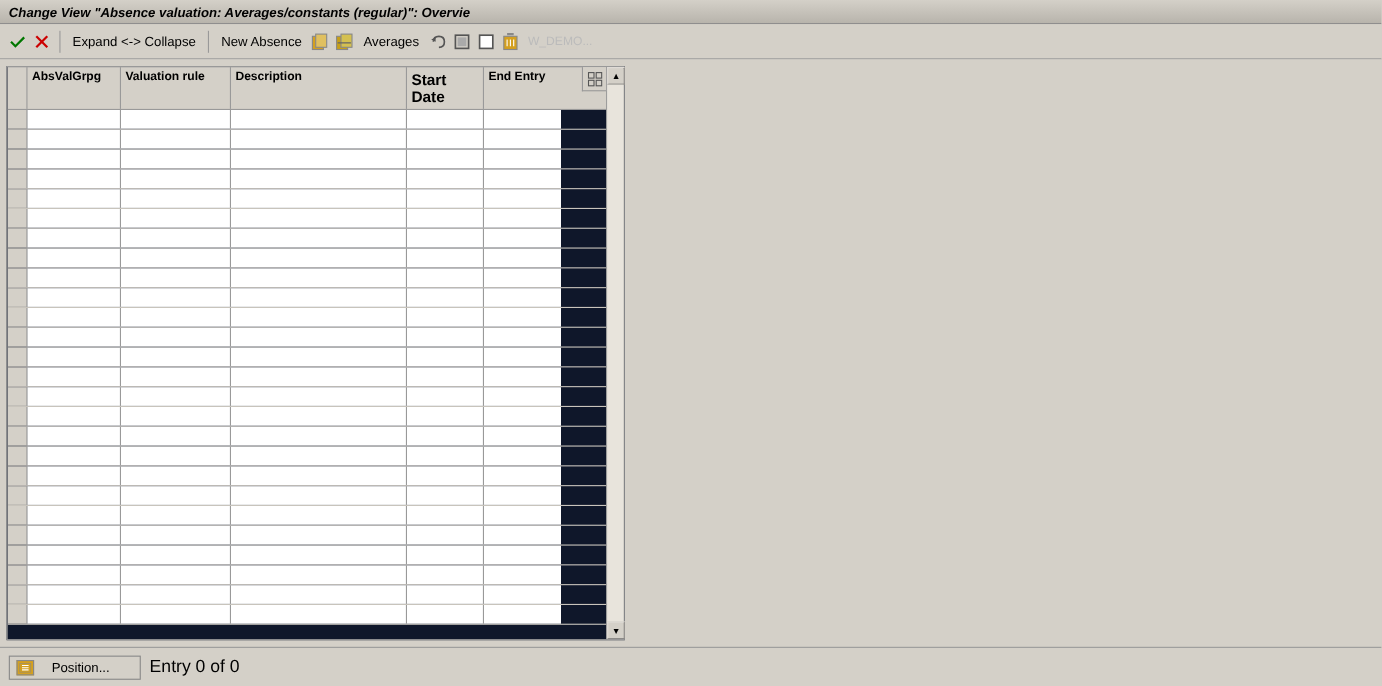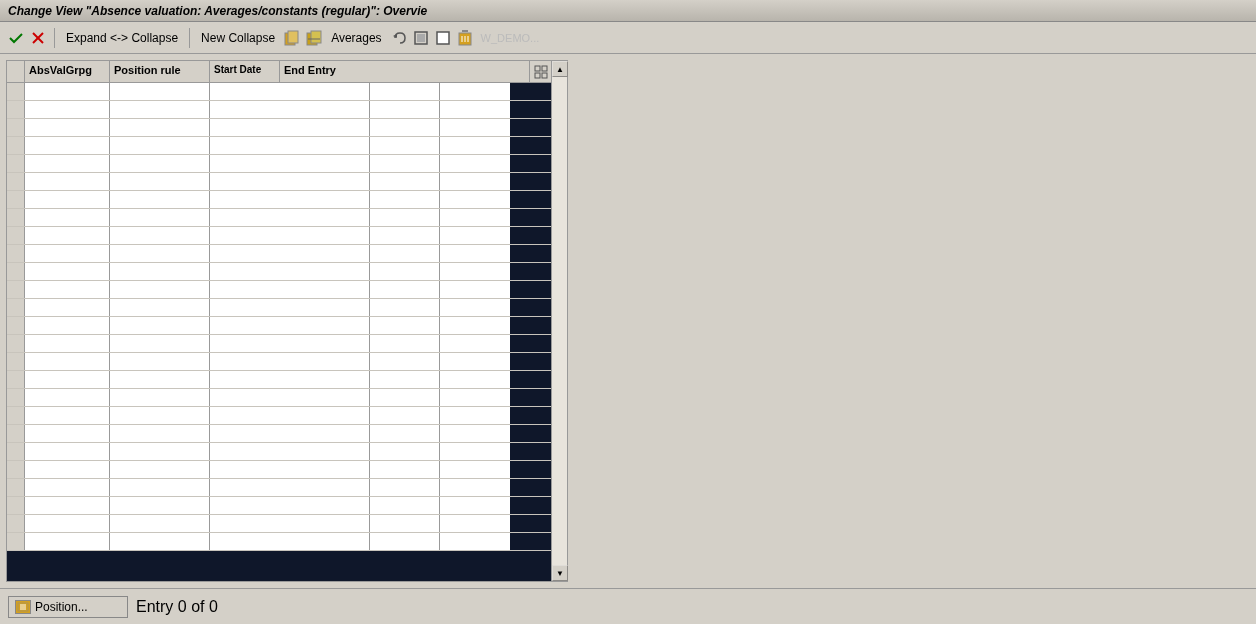"New Collapse" span { text: Collapse -> Absence }
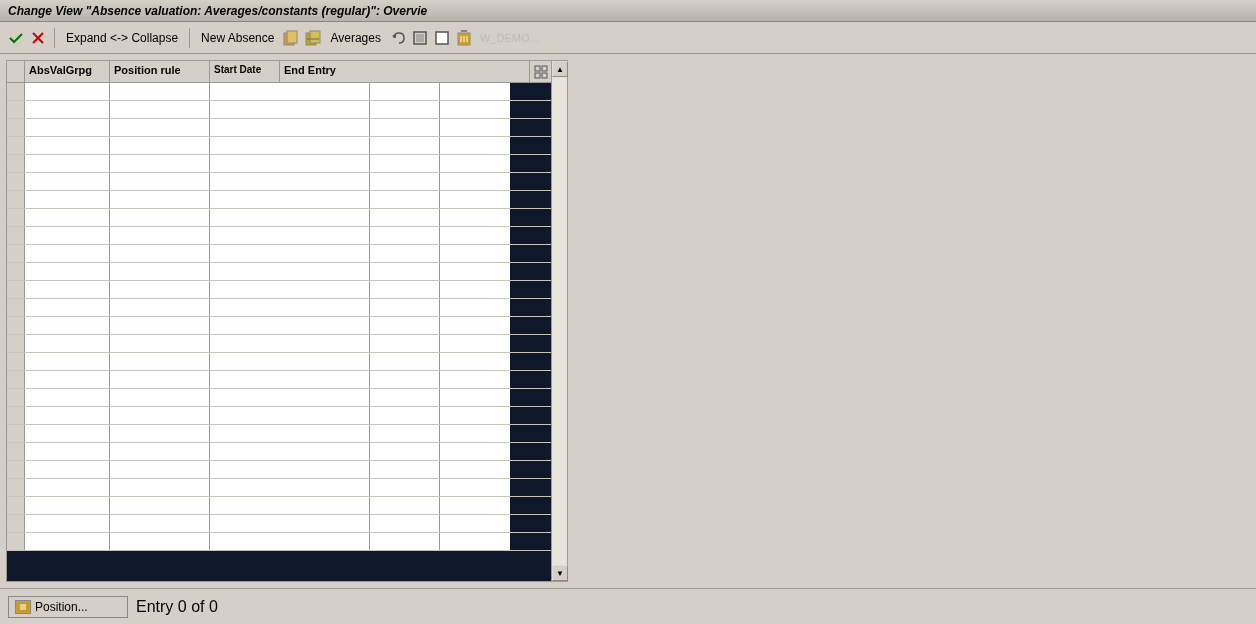"Position rule" div.col-valrule { text: Position -> Valuation }
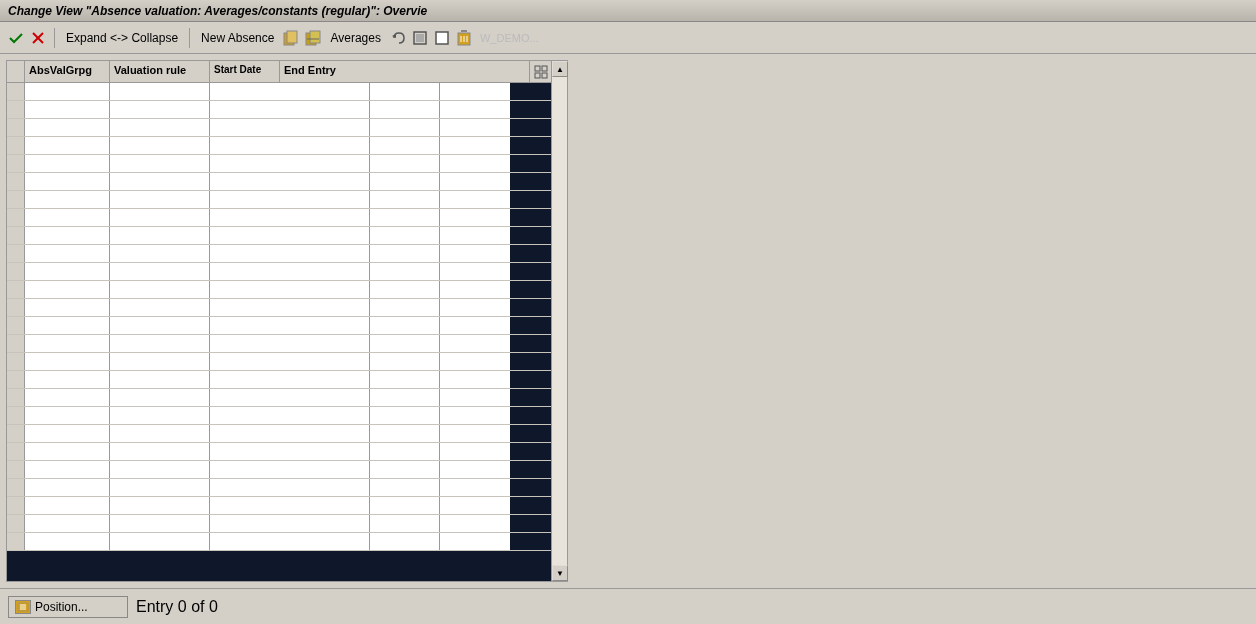"Description" div.col-desc { html: none -> <div>Description</div> }
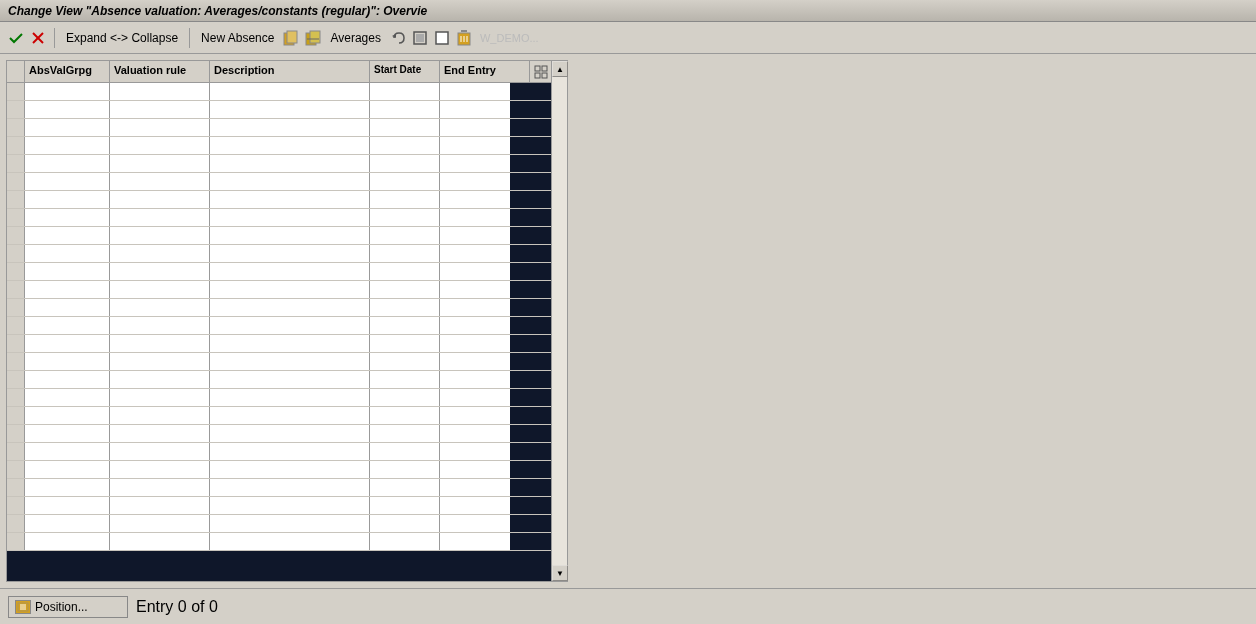"Start Date" .col-startdate { font-size: 10px -> 14px }
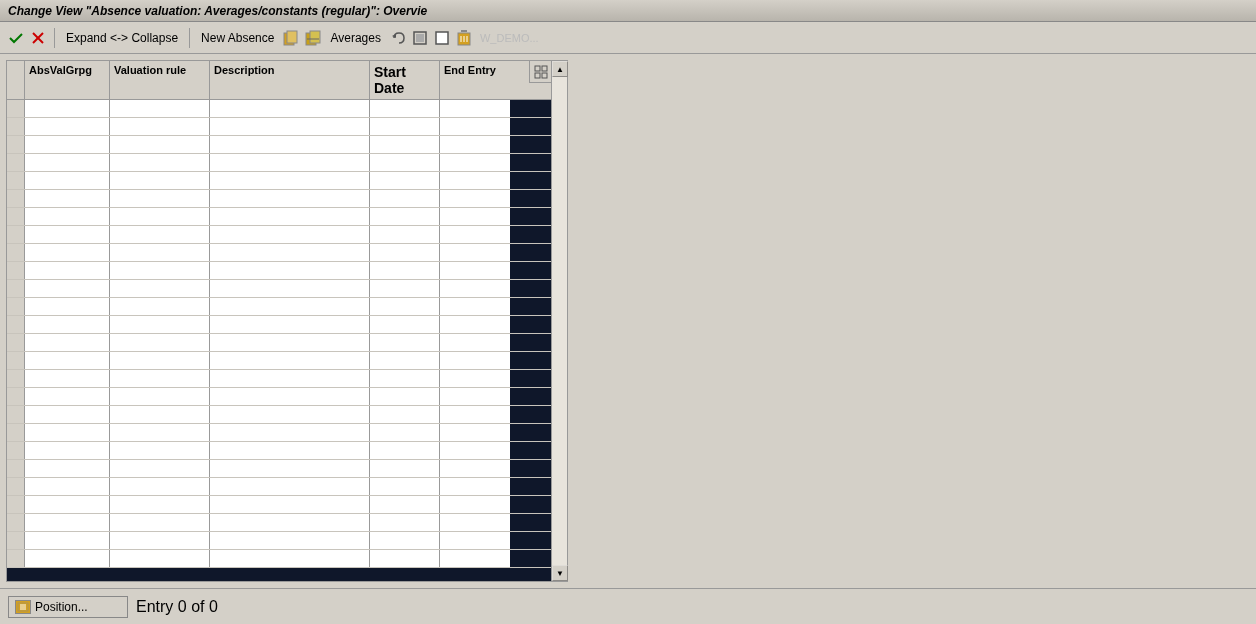"Position..." .position-btn { gap: 4px -> 16px }
